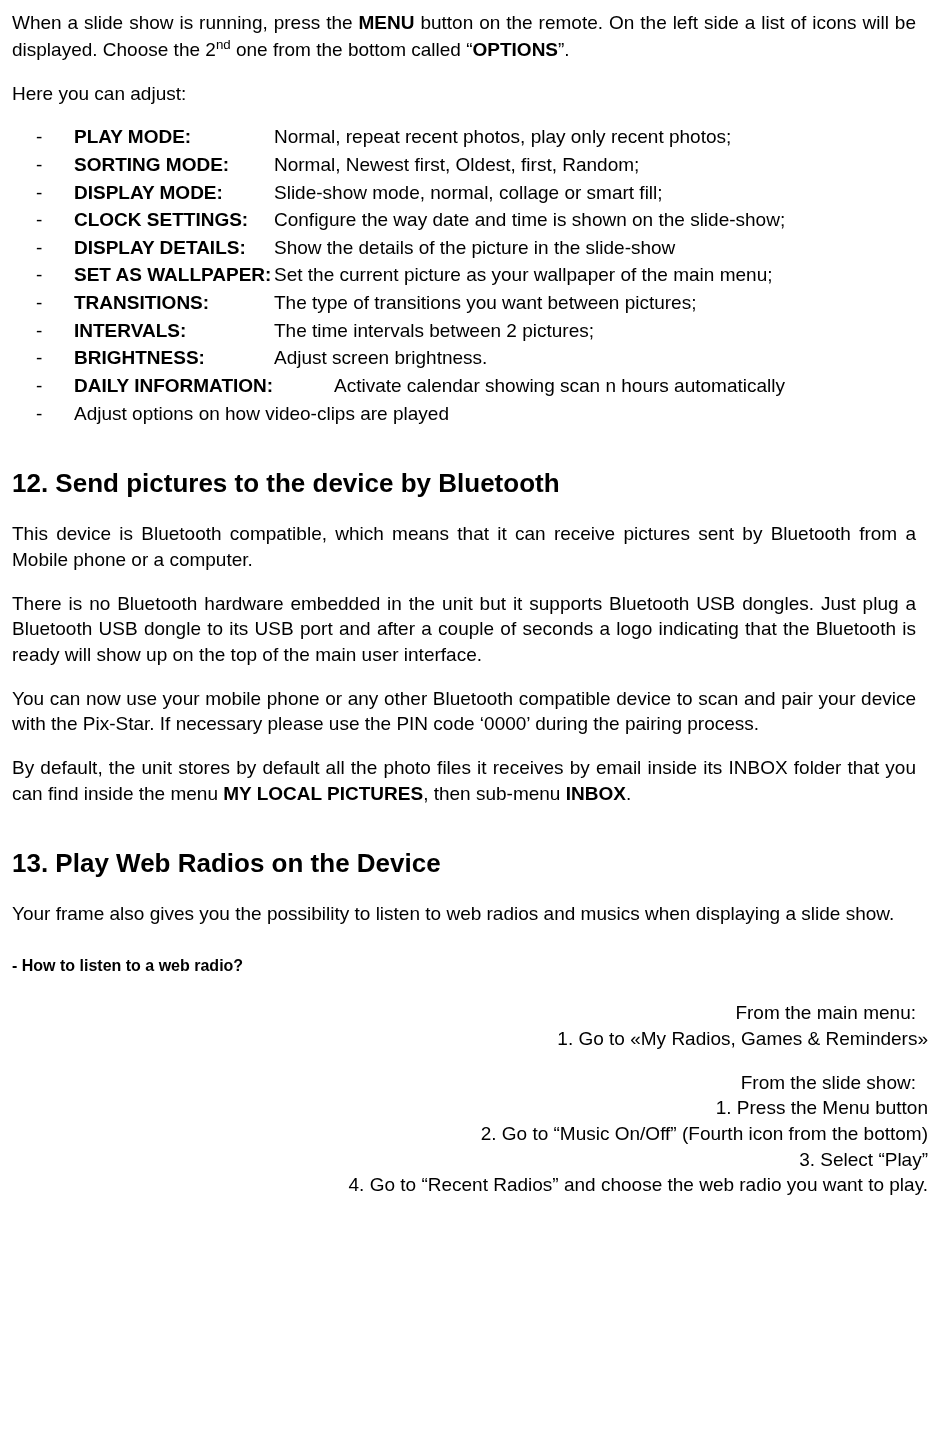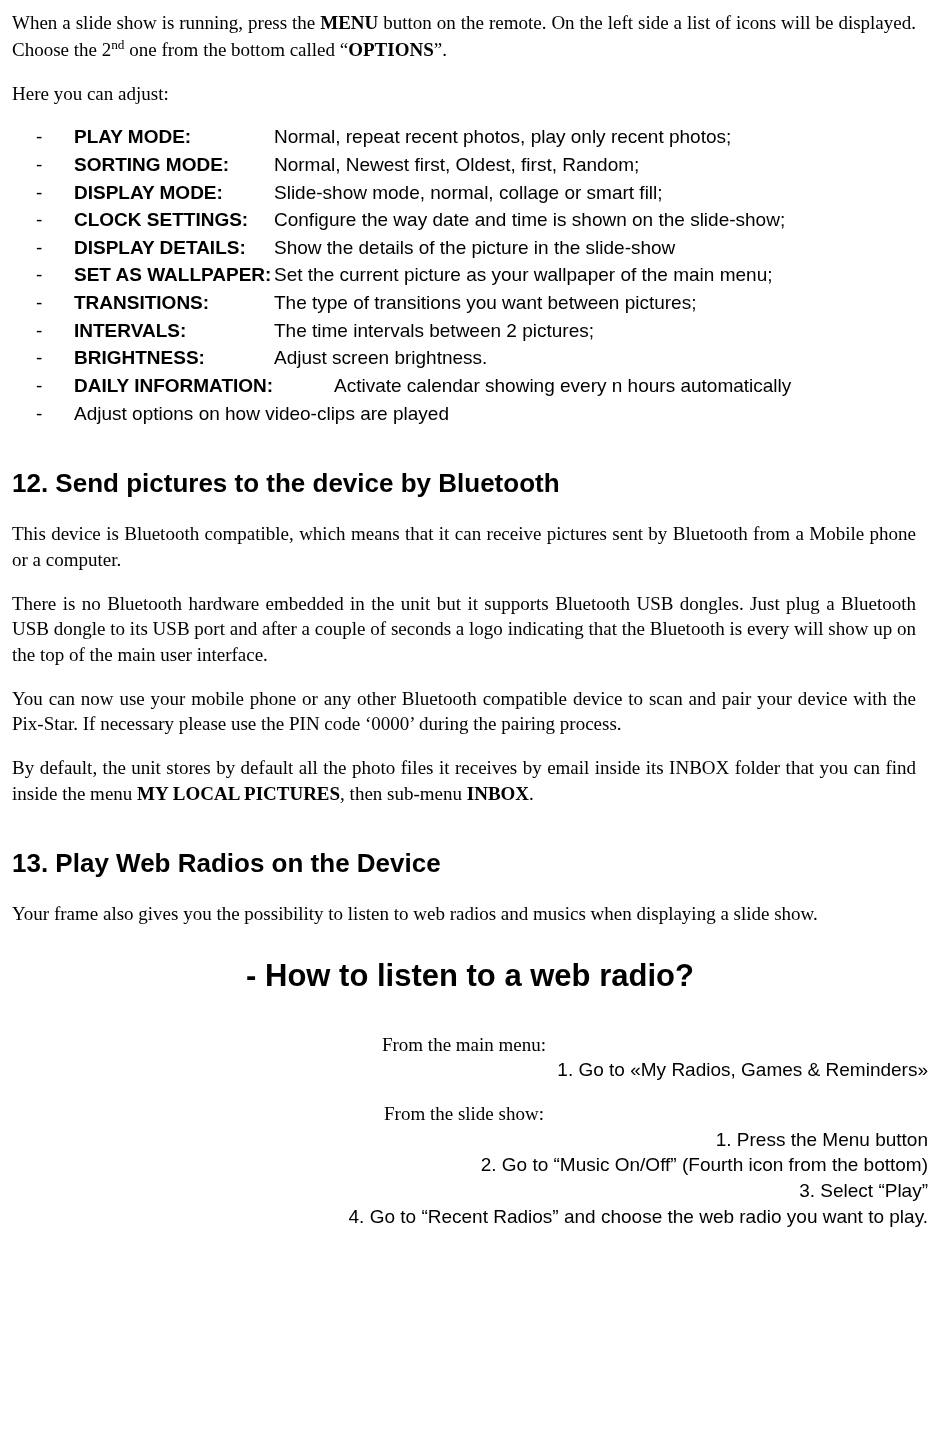"When a slide show is" p { font-family: Liberation Serif, serif -> none }
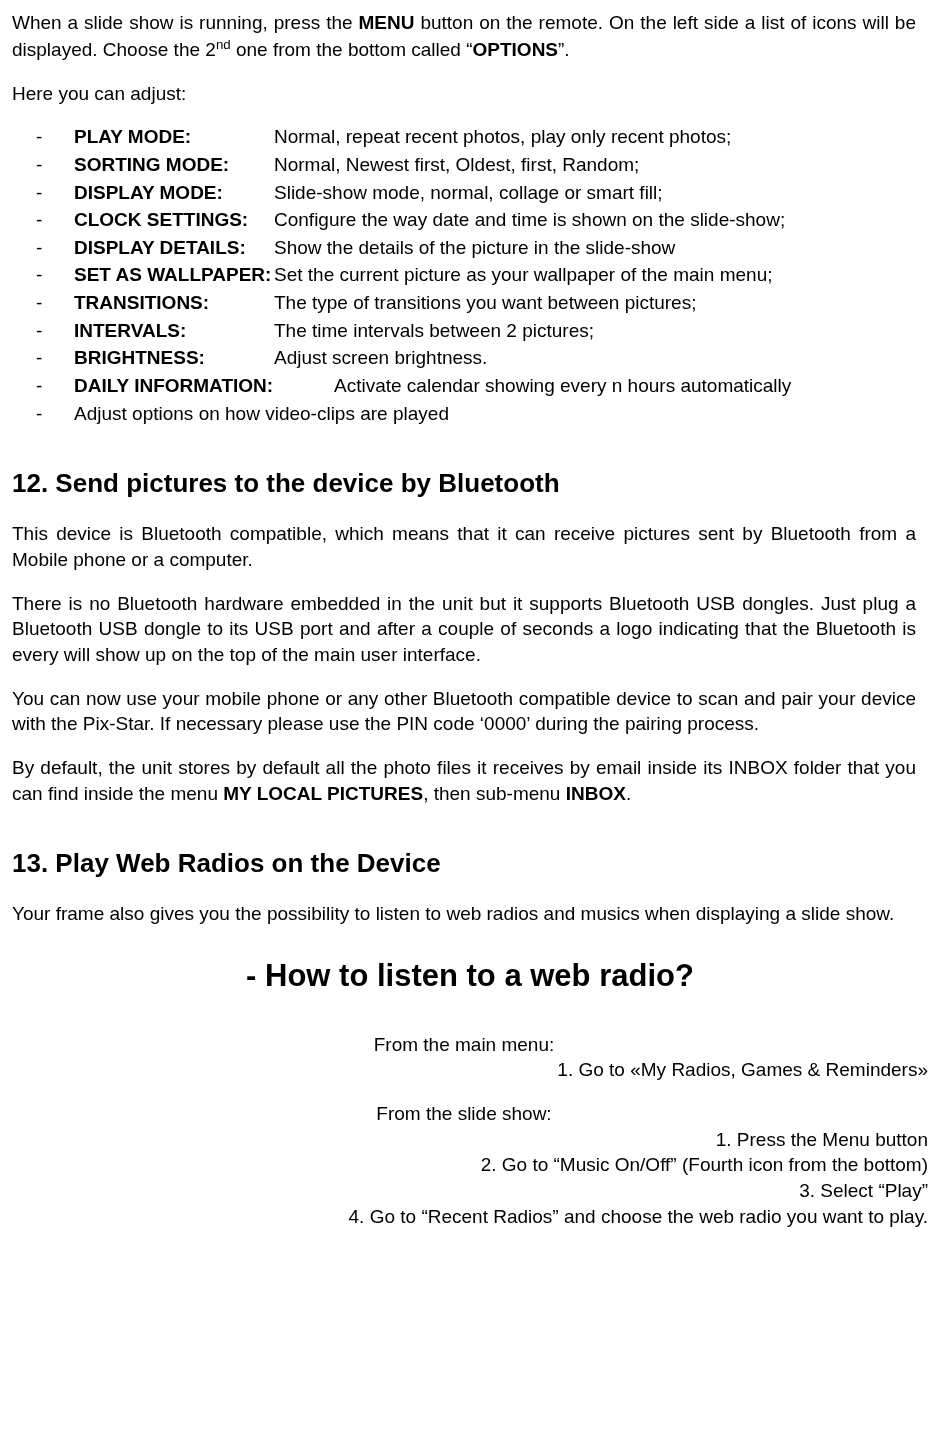"Activate calendar showing every n" div.desc { text: every -> scan }
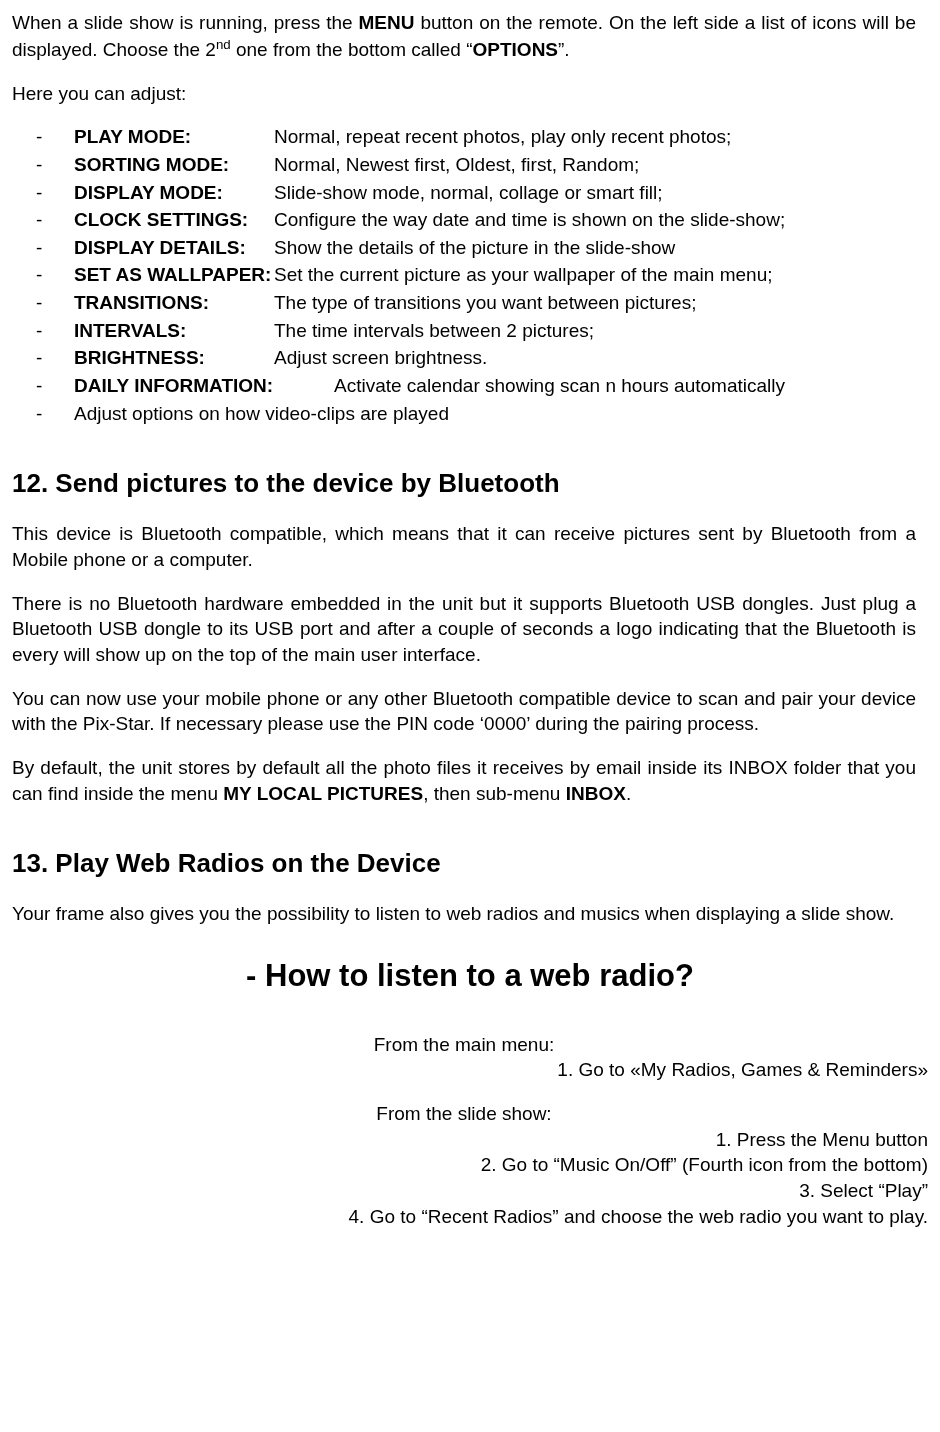"There is no Bluetooth hardware" p { text: every -> ready }
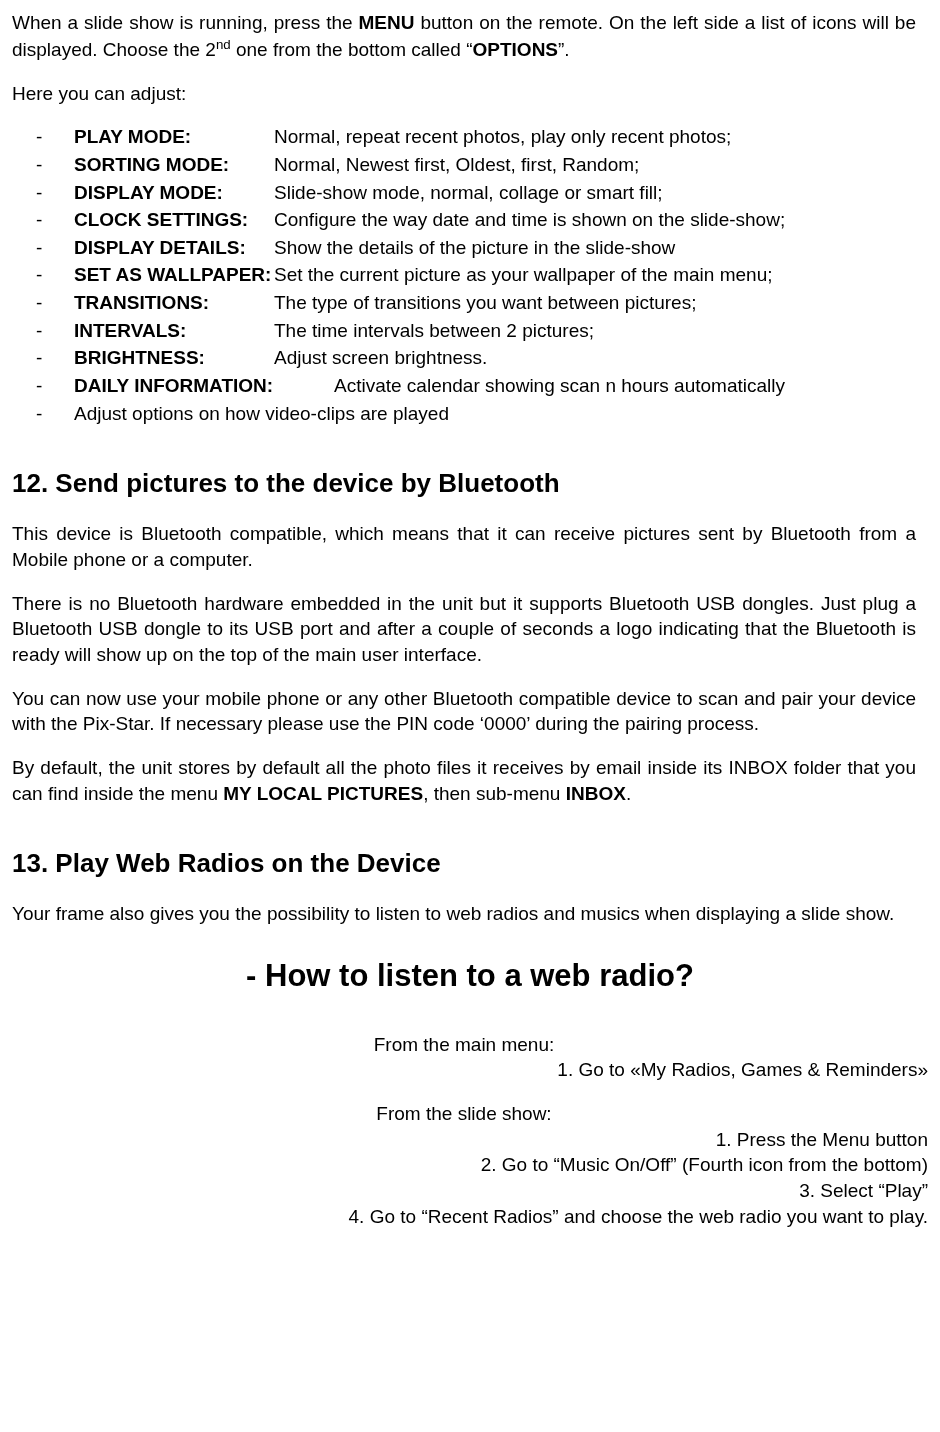"- How to listen to" h3 { font-size: 31px -> 16px; margin: 28px 0 35px 0 -> 28px 0 24px 0; text-align: center -> left }
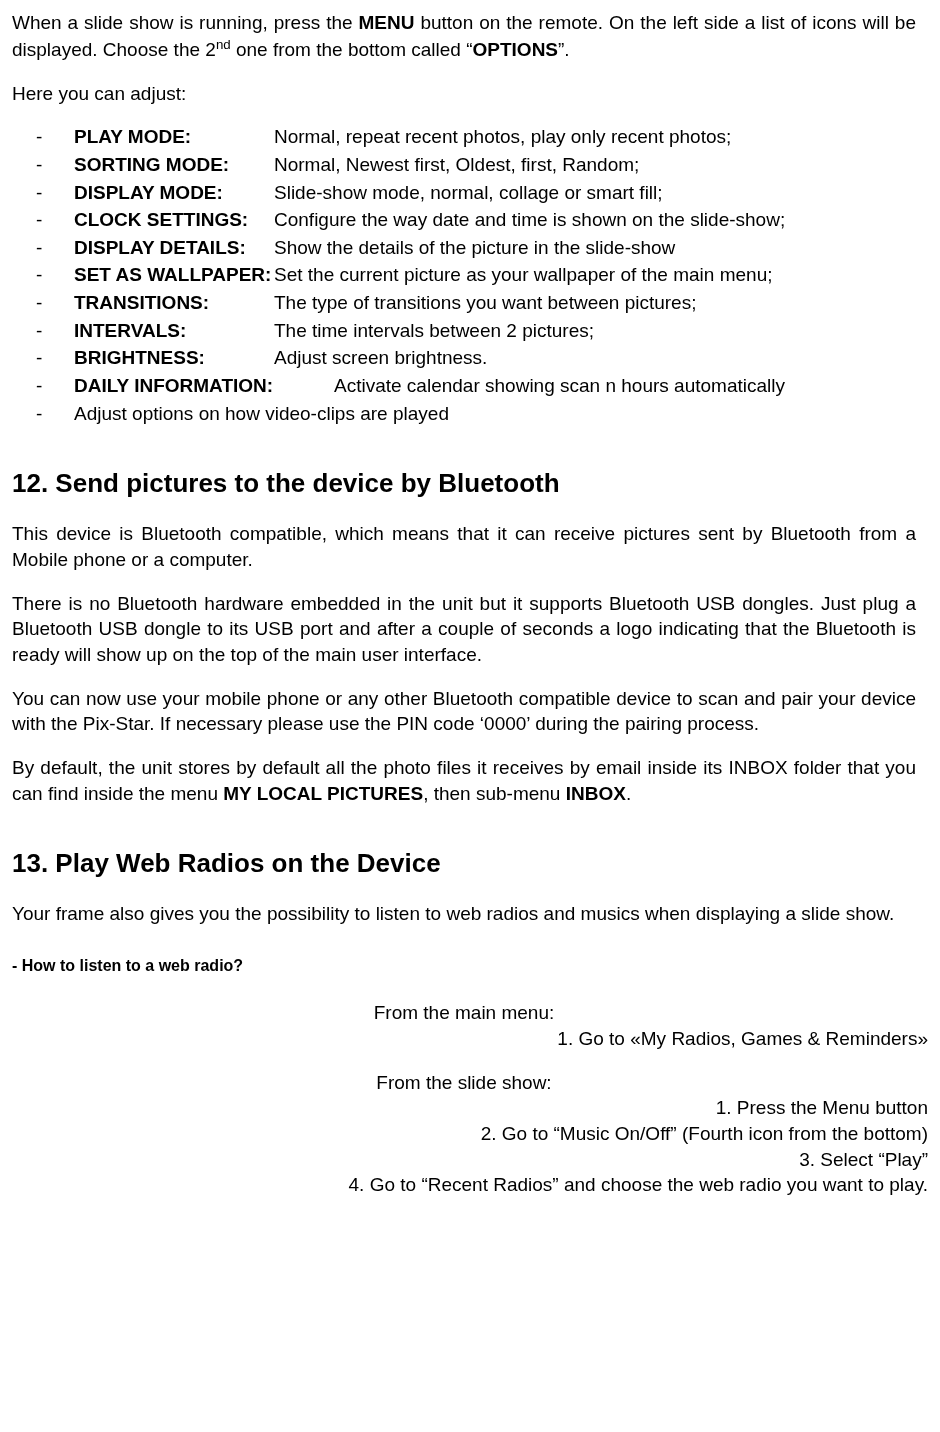"From the main menu:" .list-lead { text-align: center -> right }
